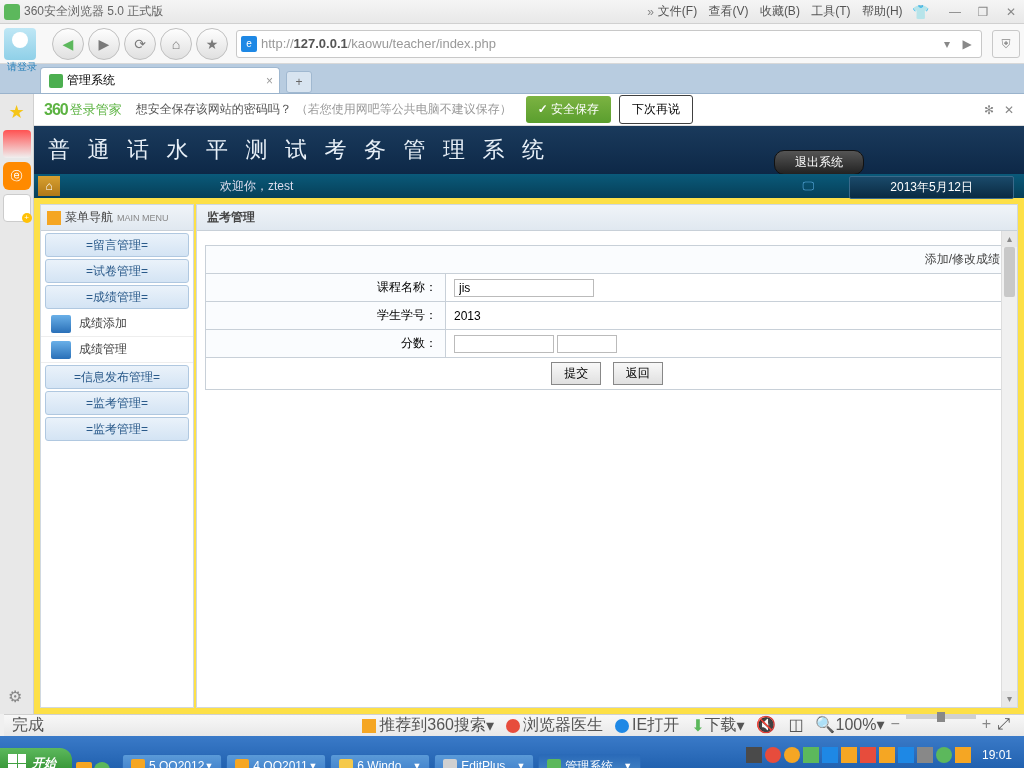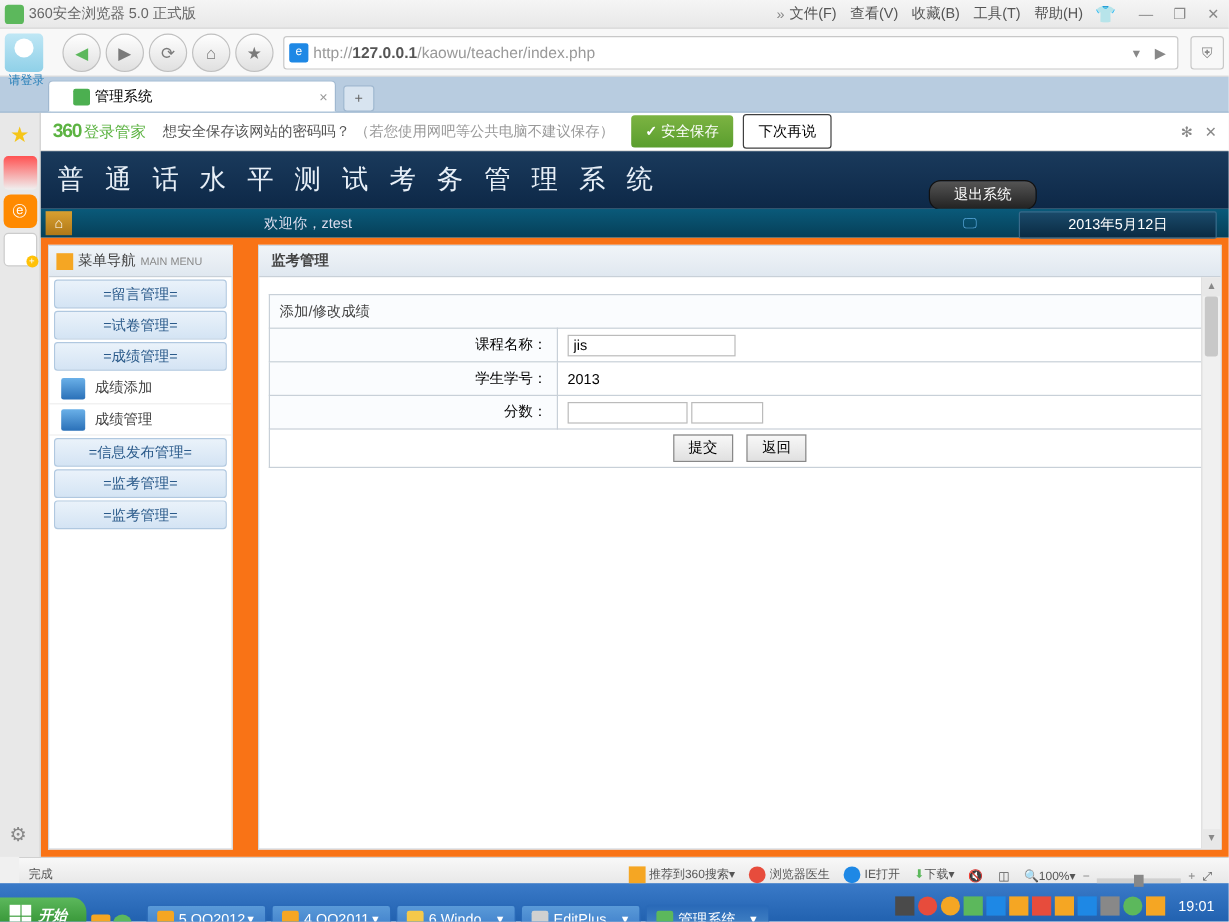"管理系统" .tab { padding: 0 30px 0 20px -> 0 30px 0 8px }
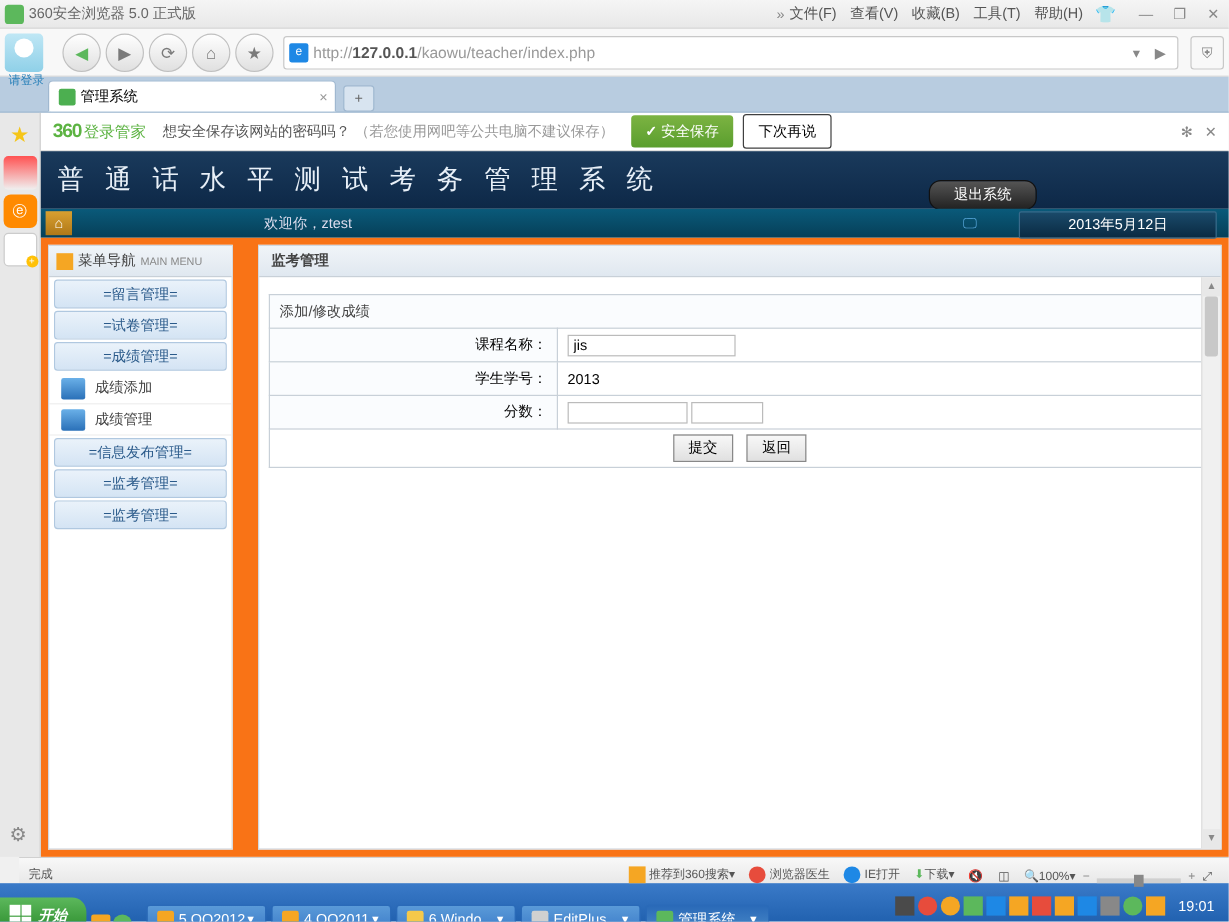"菜单导航" .app-body { background: #f97316 -> #fde047; gap: 21px -> 2px }
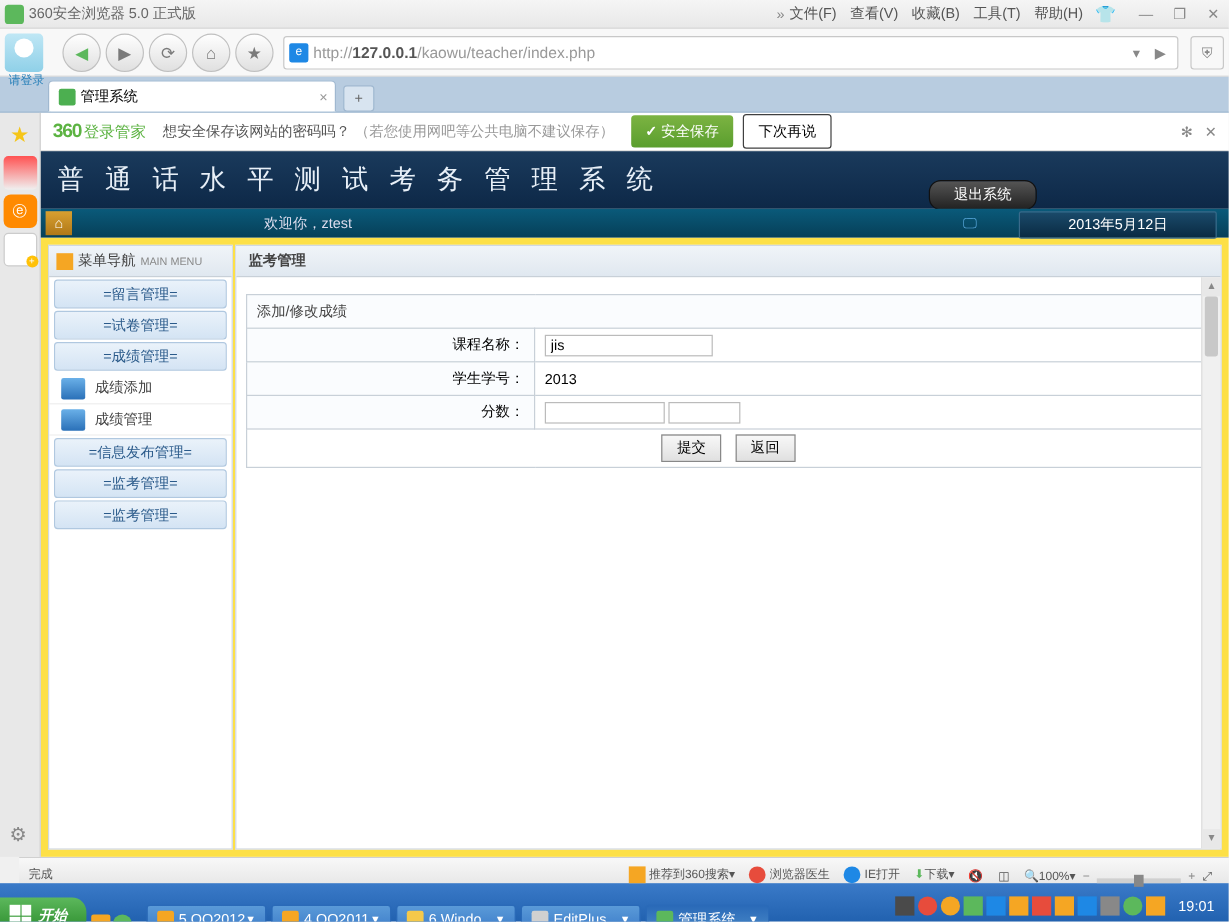"添加/修改成绩" .form-table .hd { text-align: left -> right }
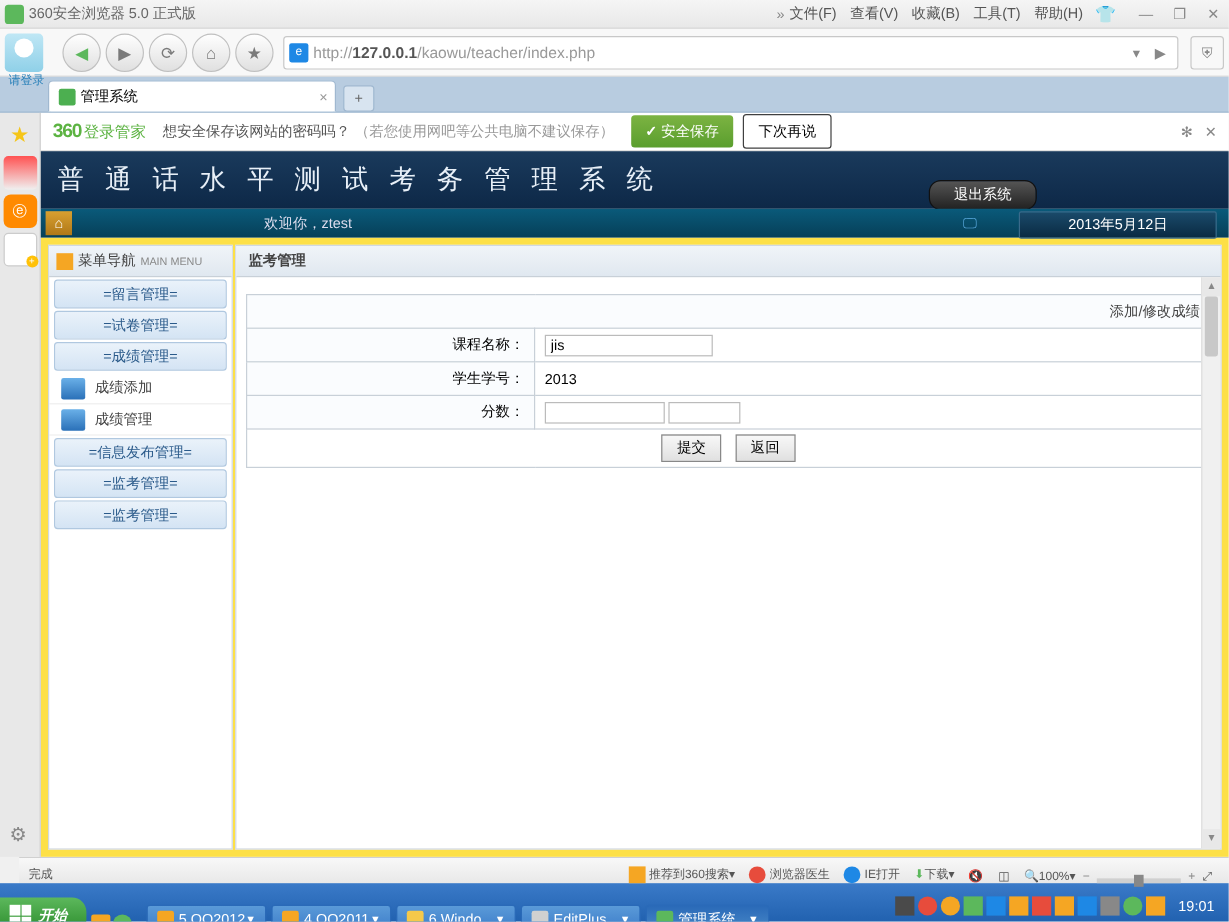"完成" .statusbar { align-items: flex-end -> flex-start; font-size: 10px -> 16px; margin-left: 16px -> 4px }
